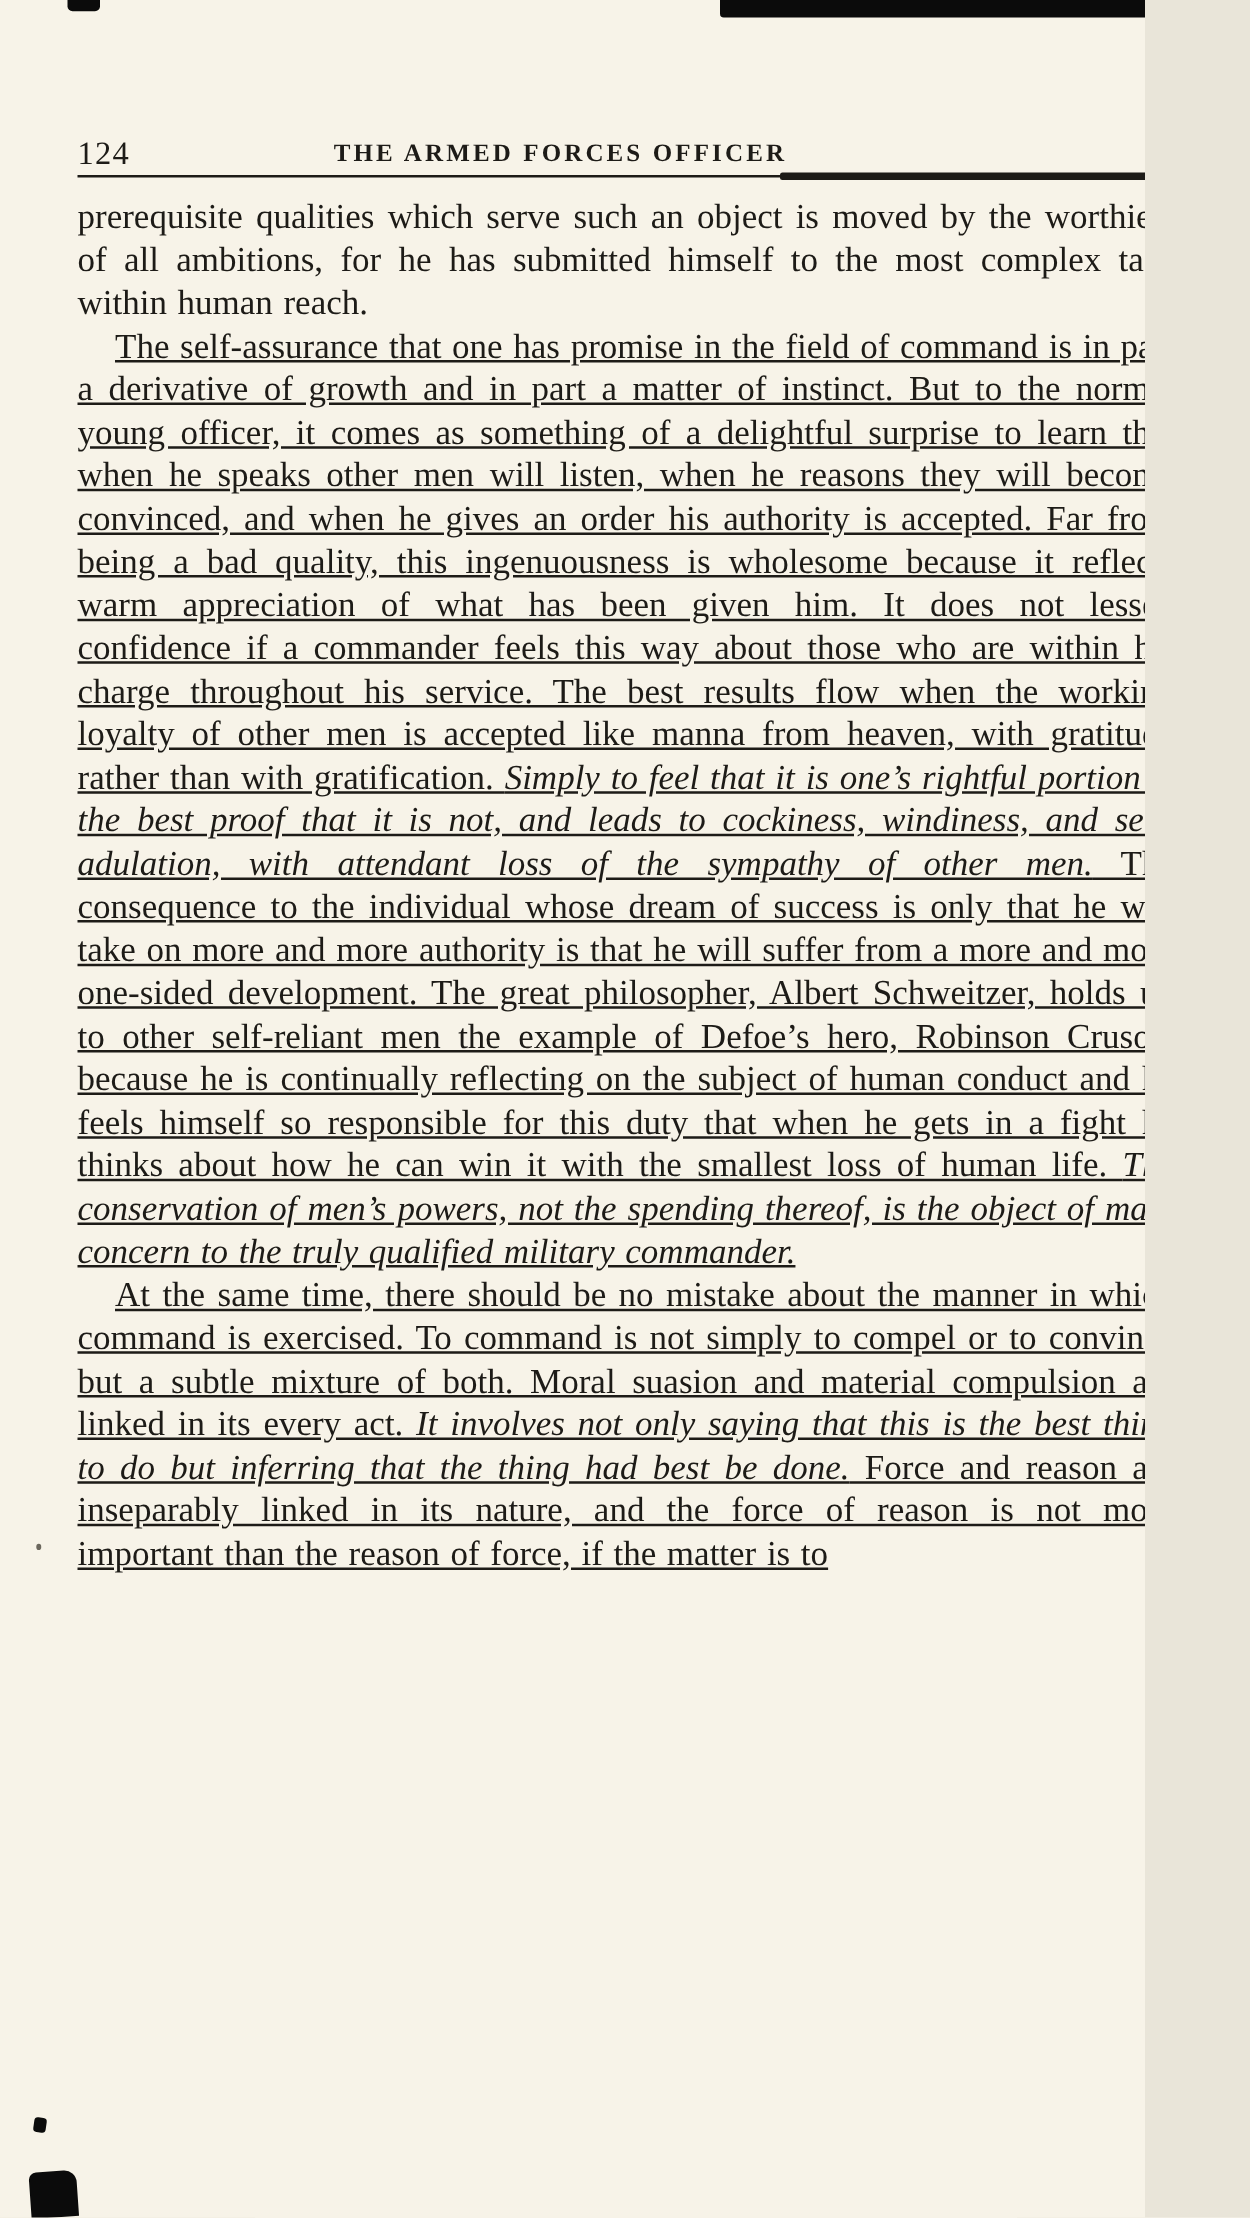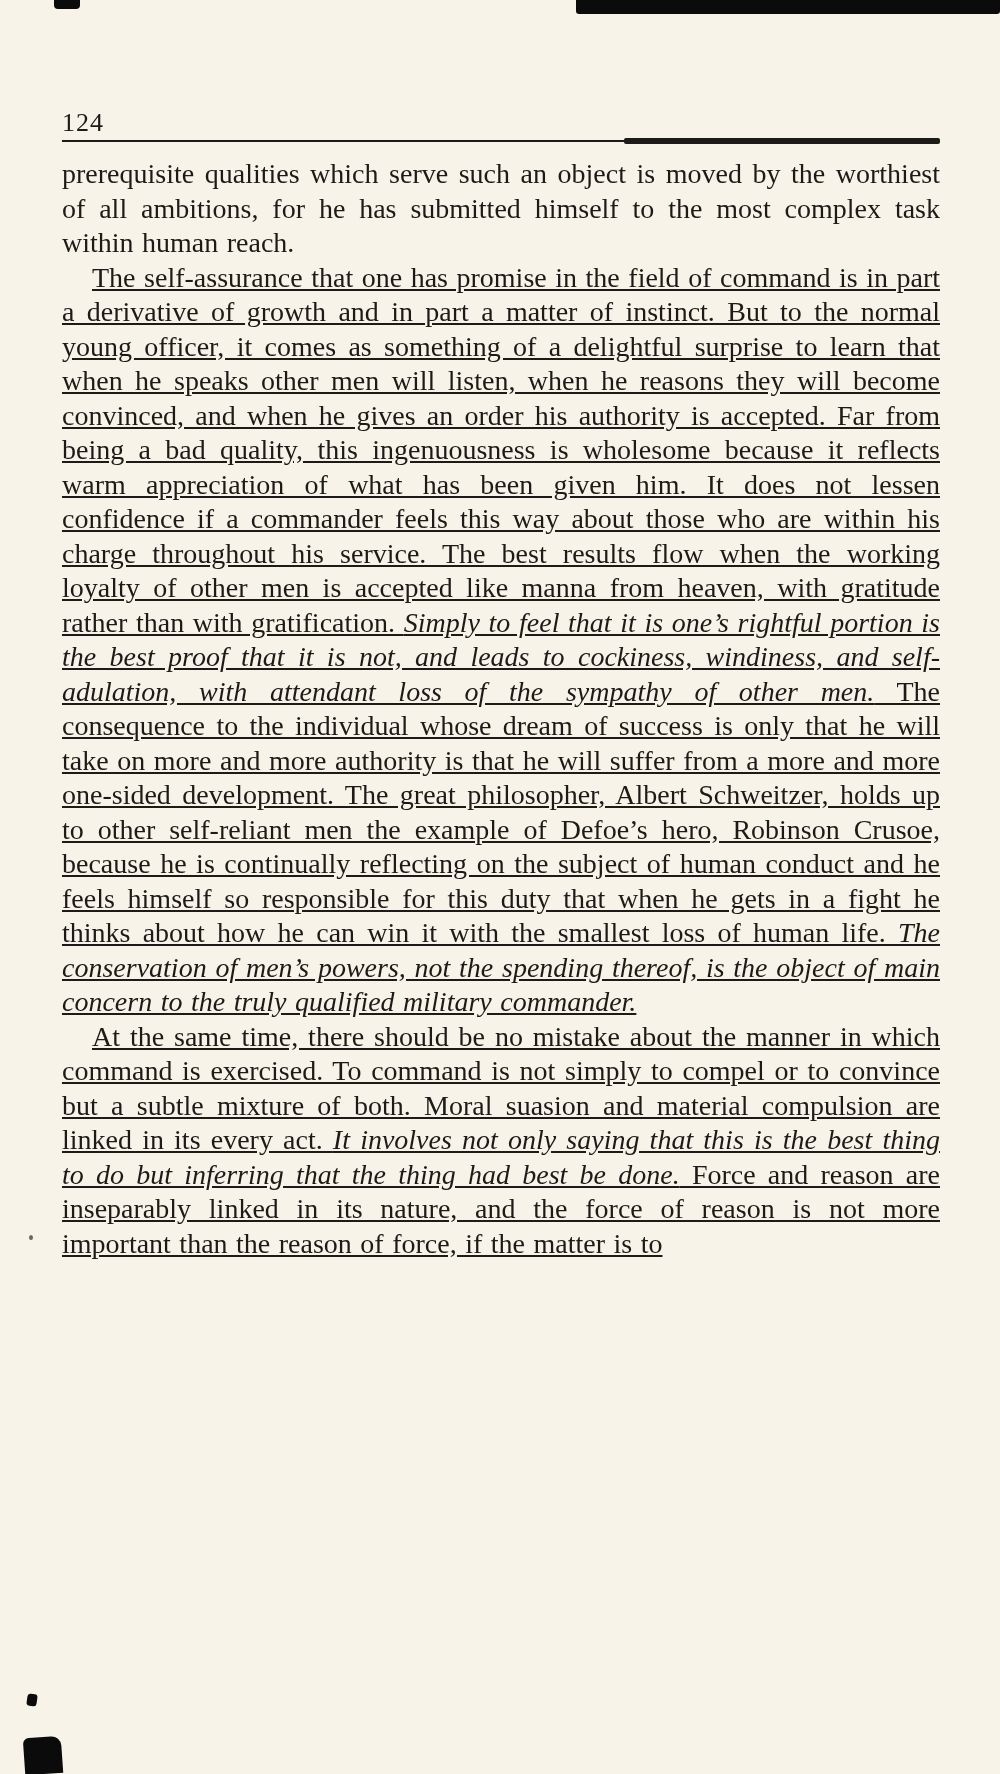"124" .page { width: 1000px -> 916px }
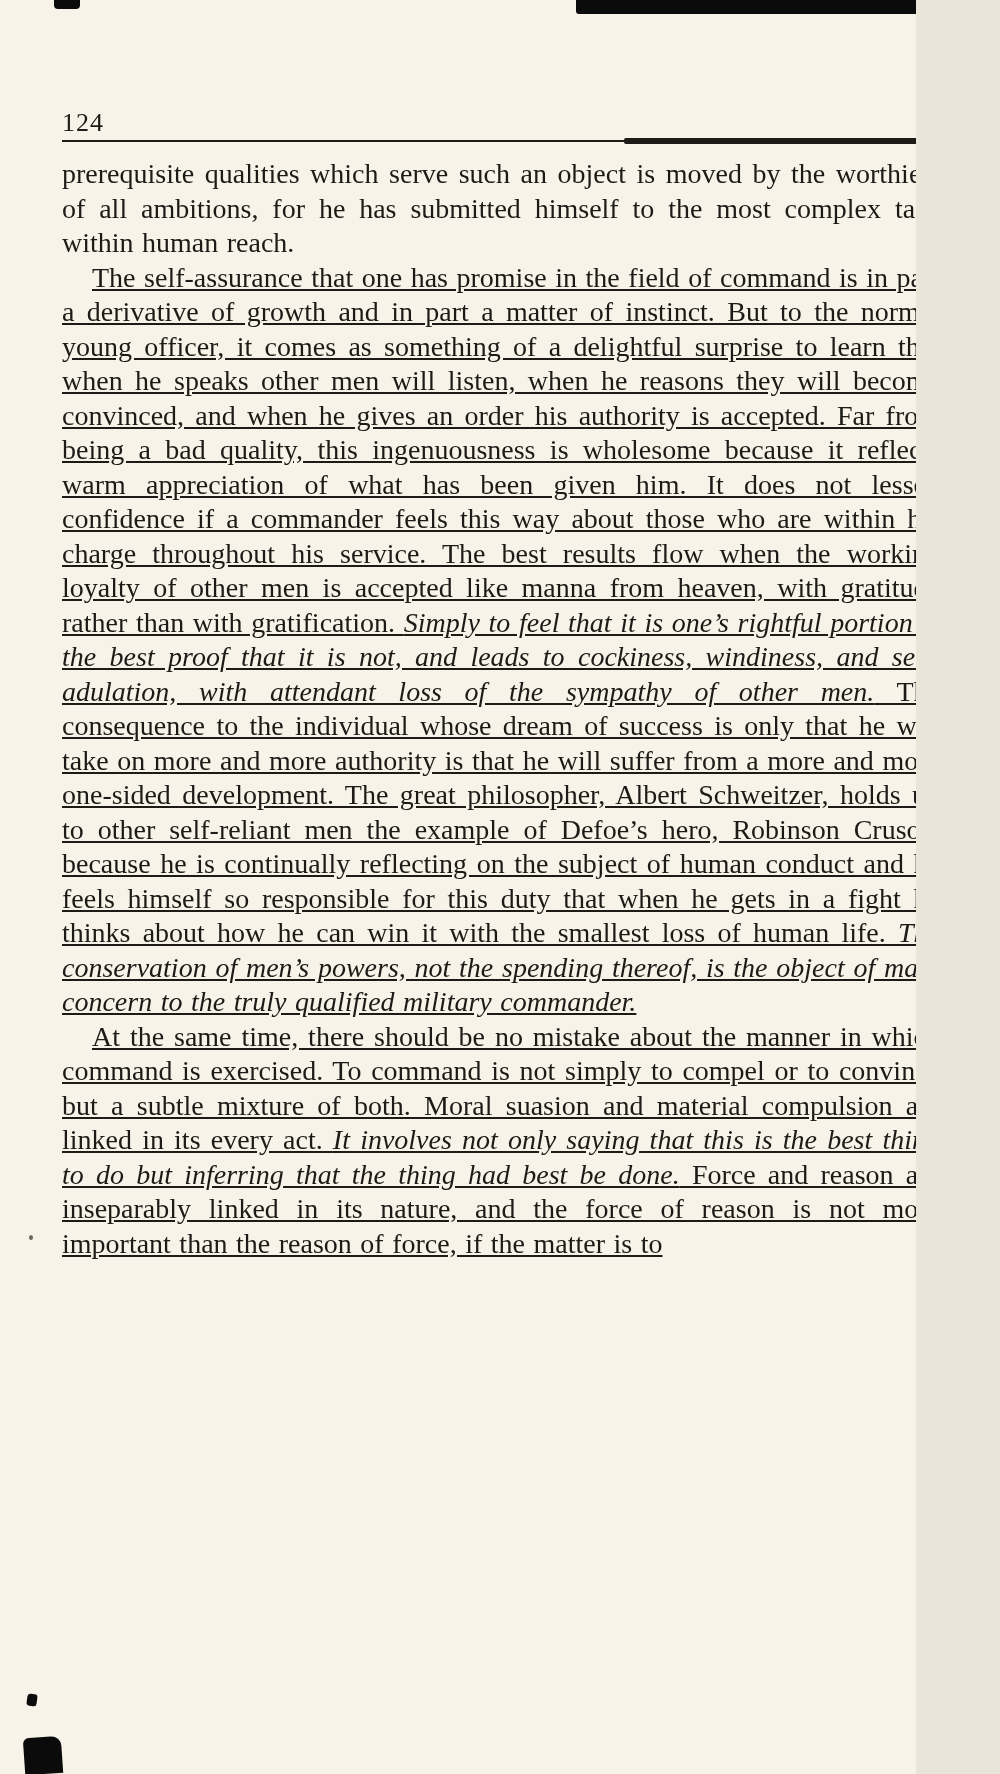"THE ARMED FORCES OFFICER" span.head-title { html: none -> <span>THE ARMED FORCES OFFICER</span> }
